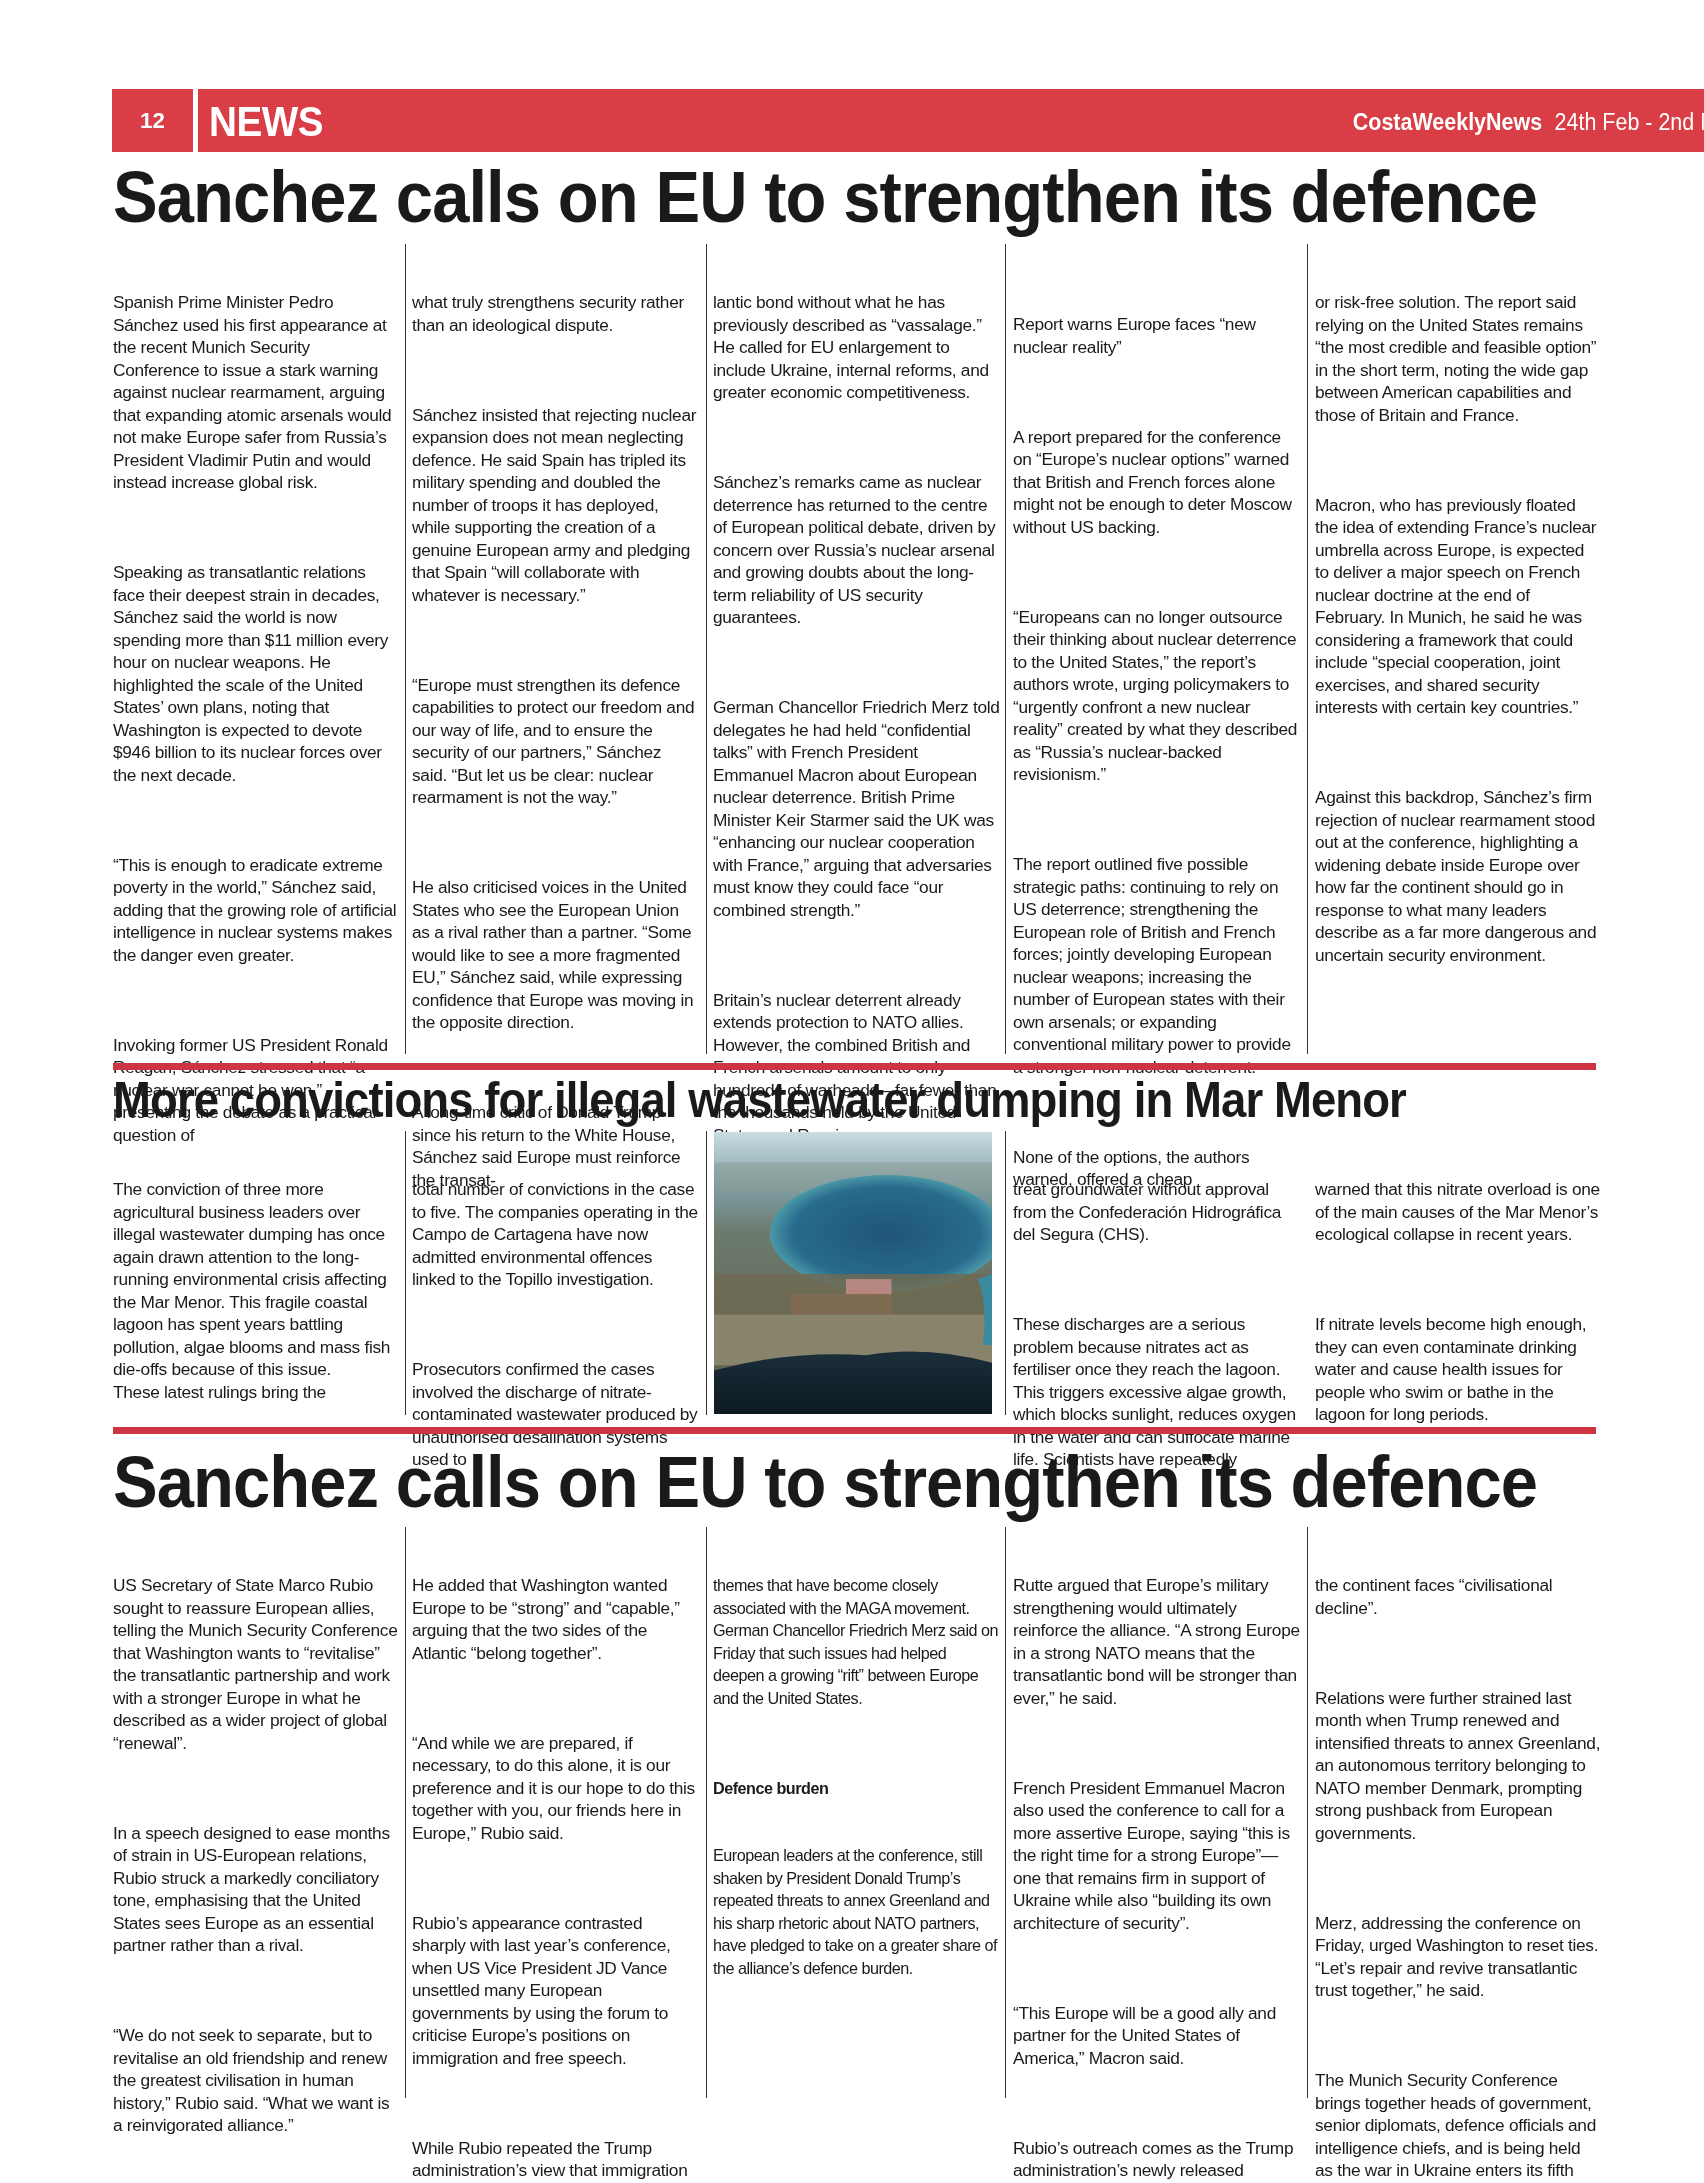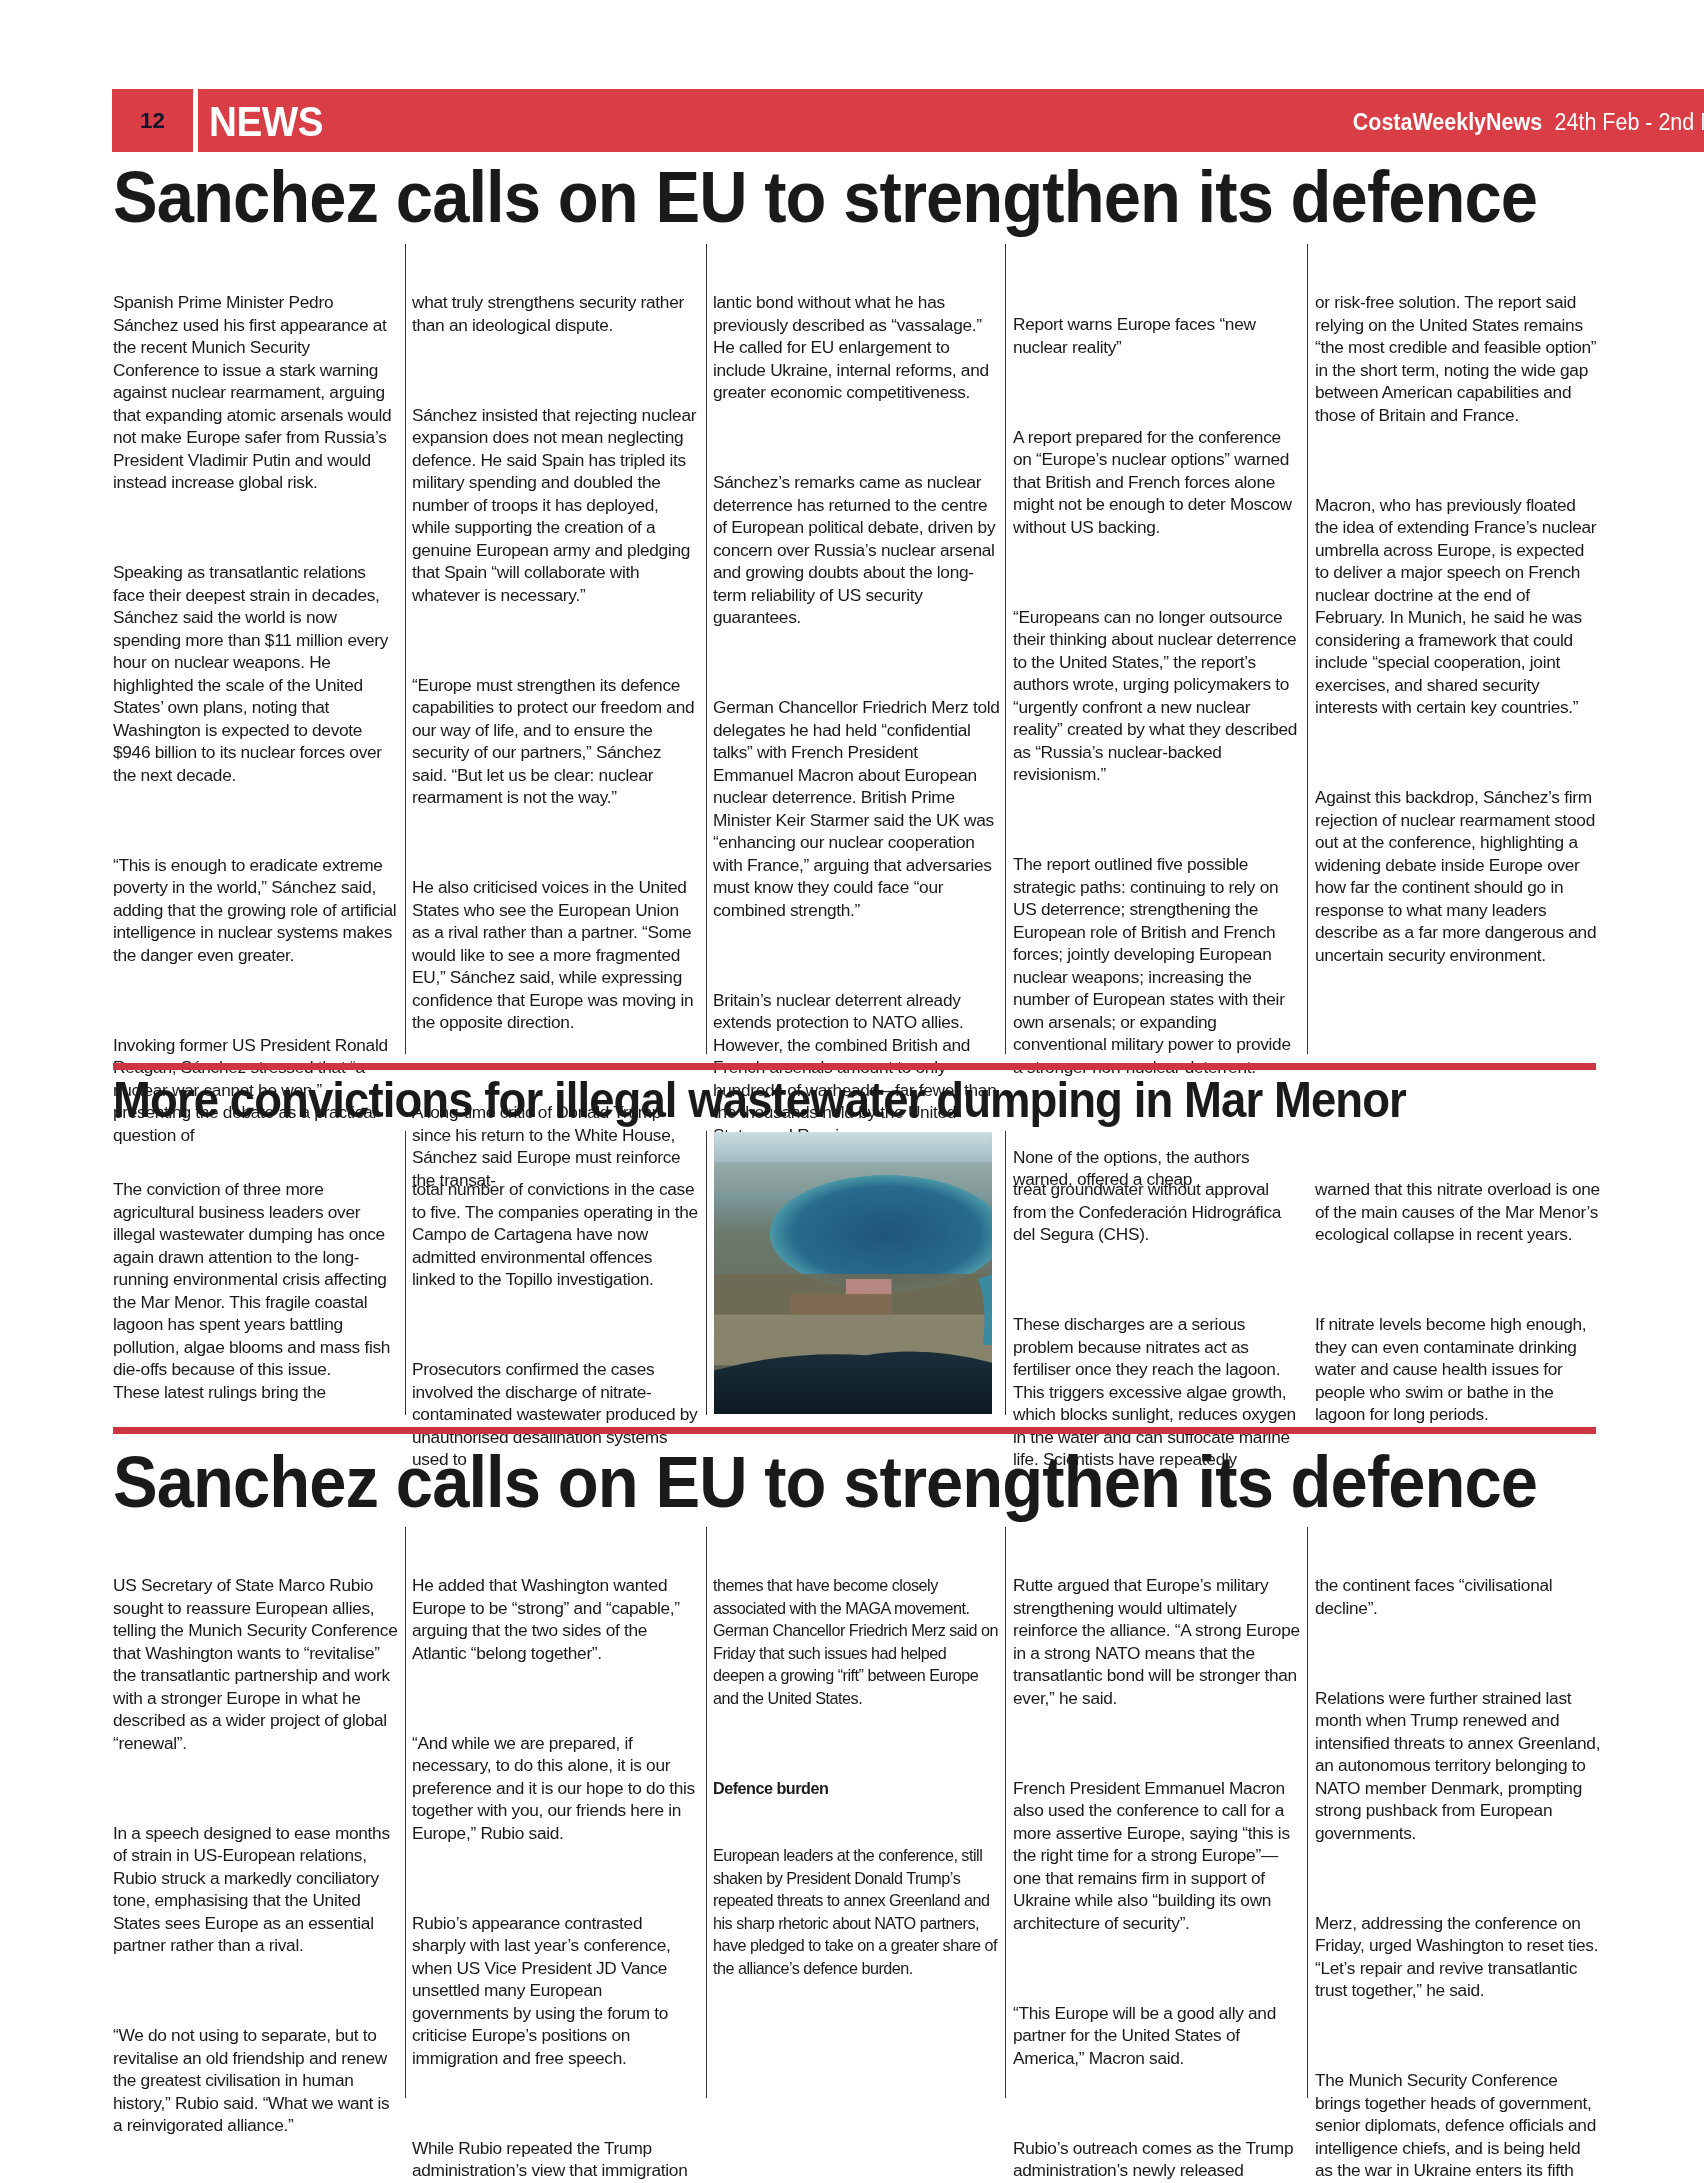"12" .hdr-num { color: #0f172a -> #ffffff }
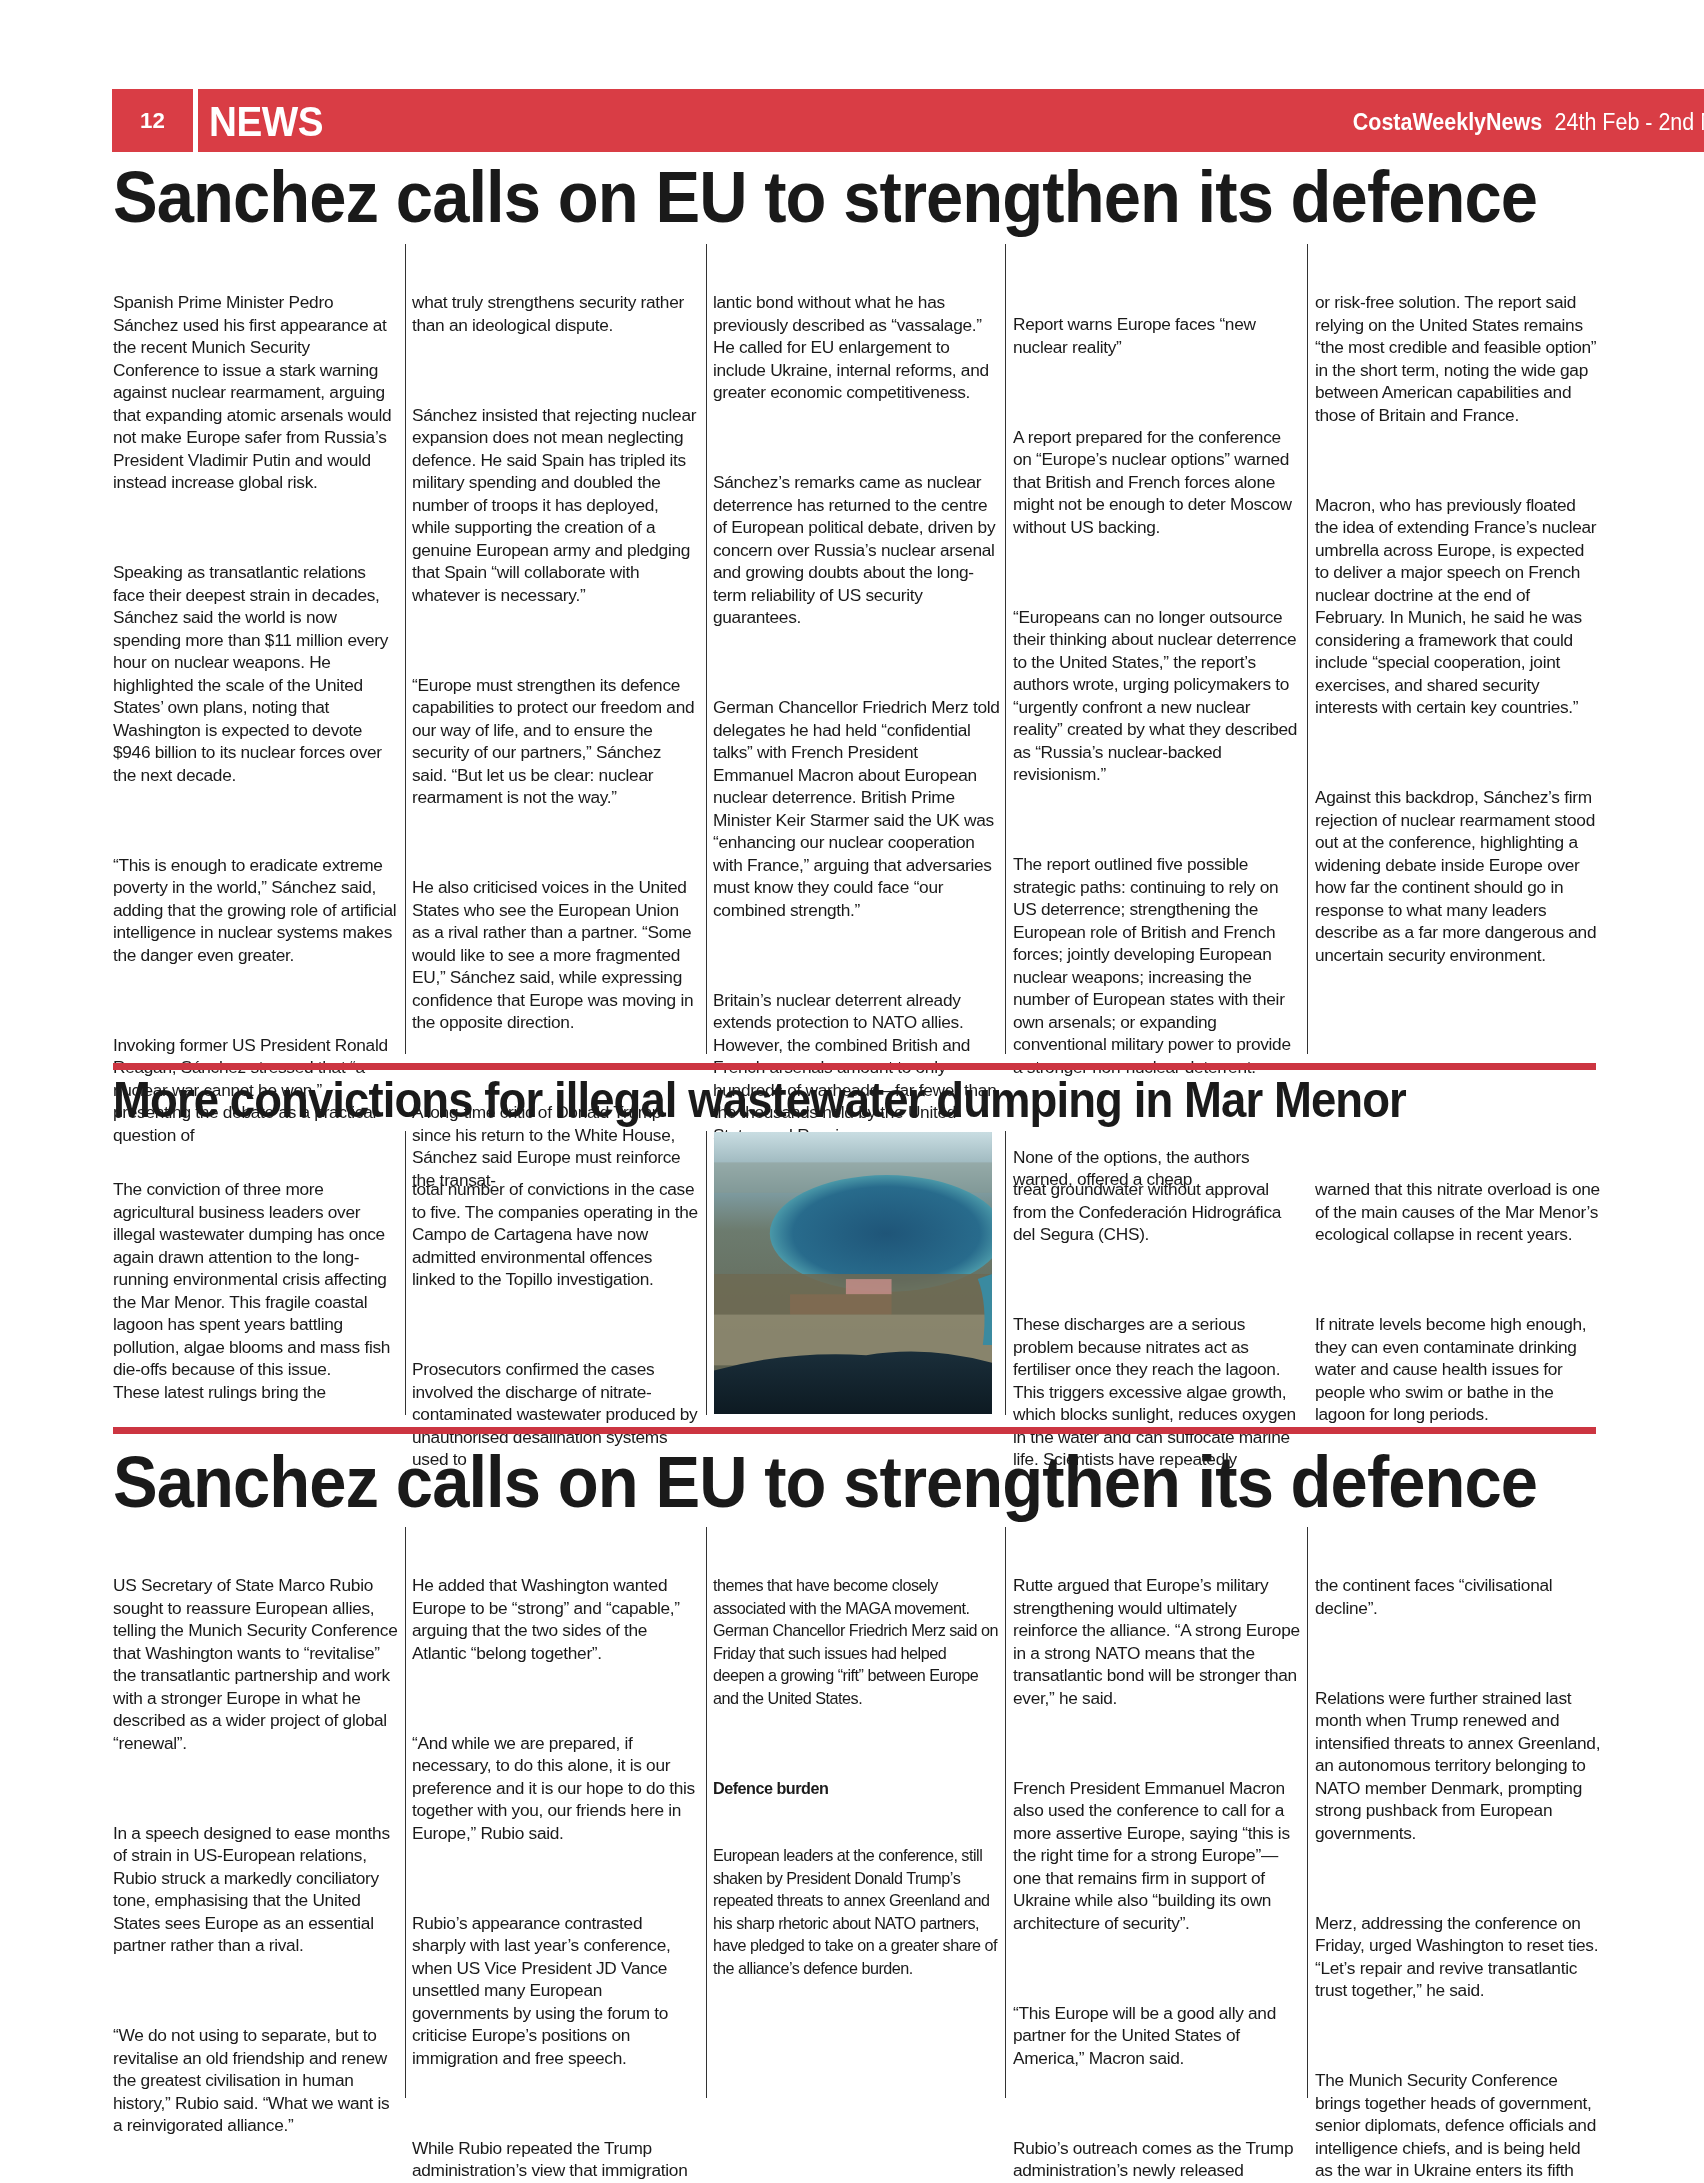"“We do not using to" p { text: using -> seek }
